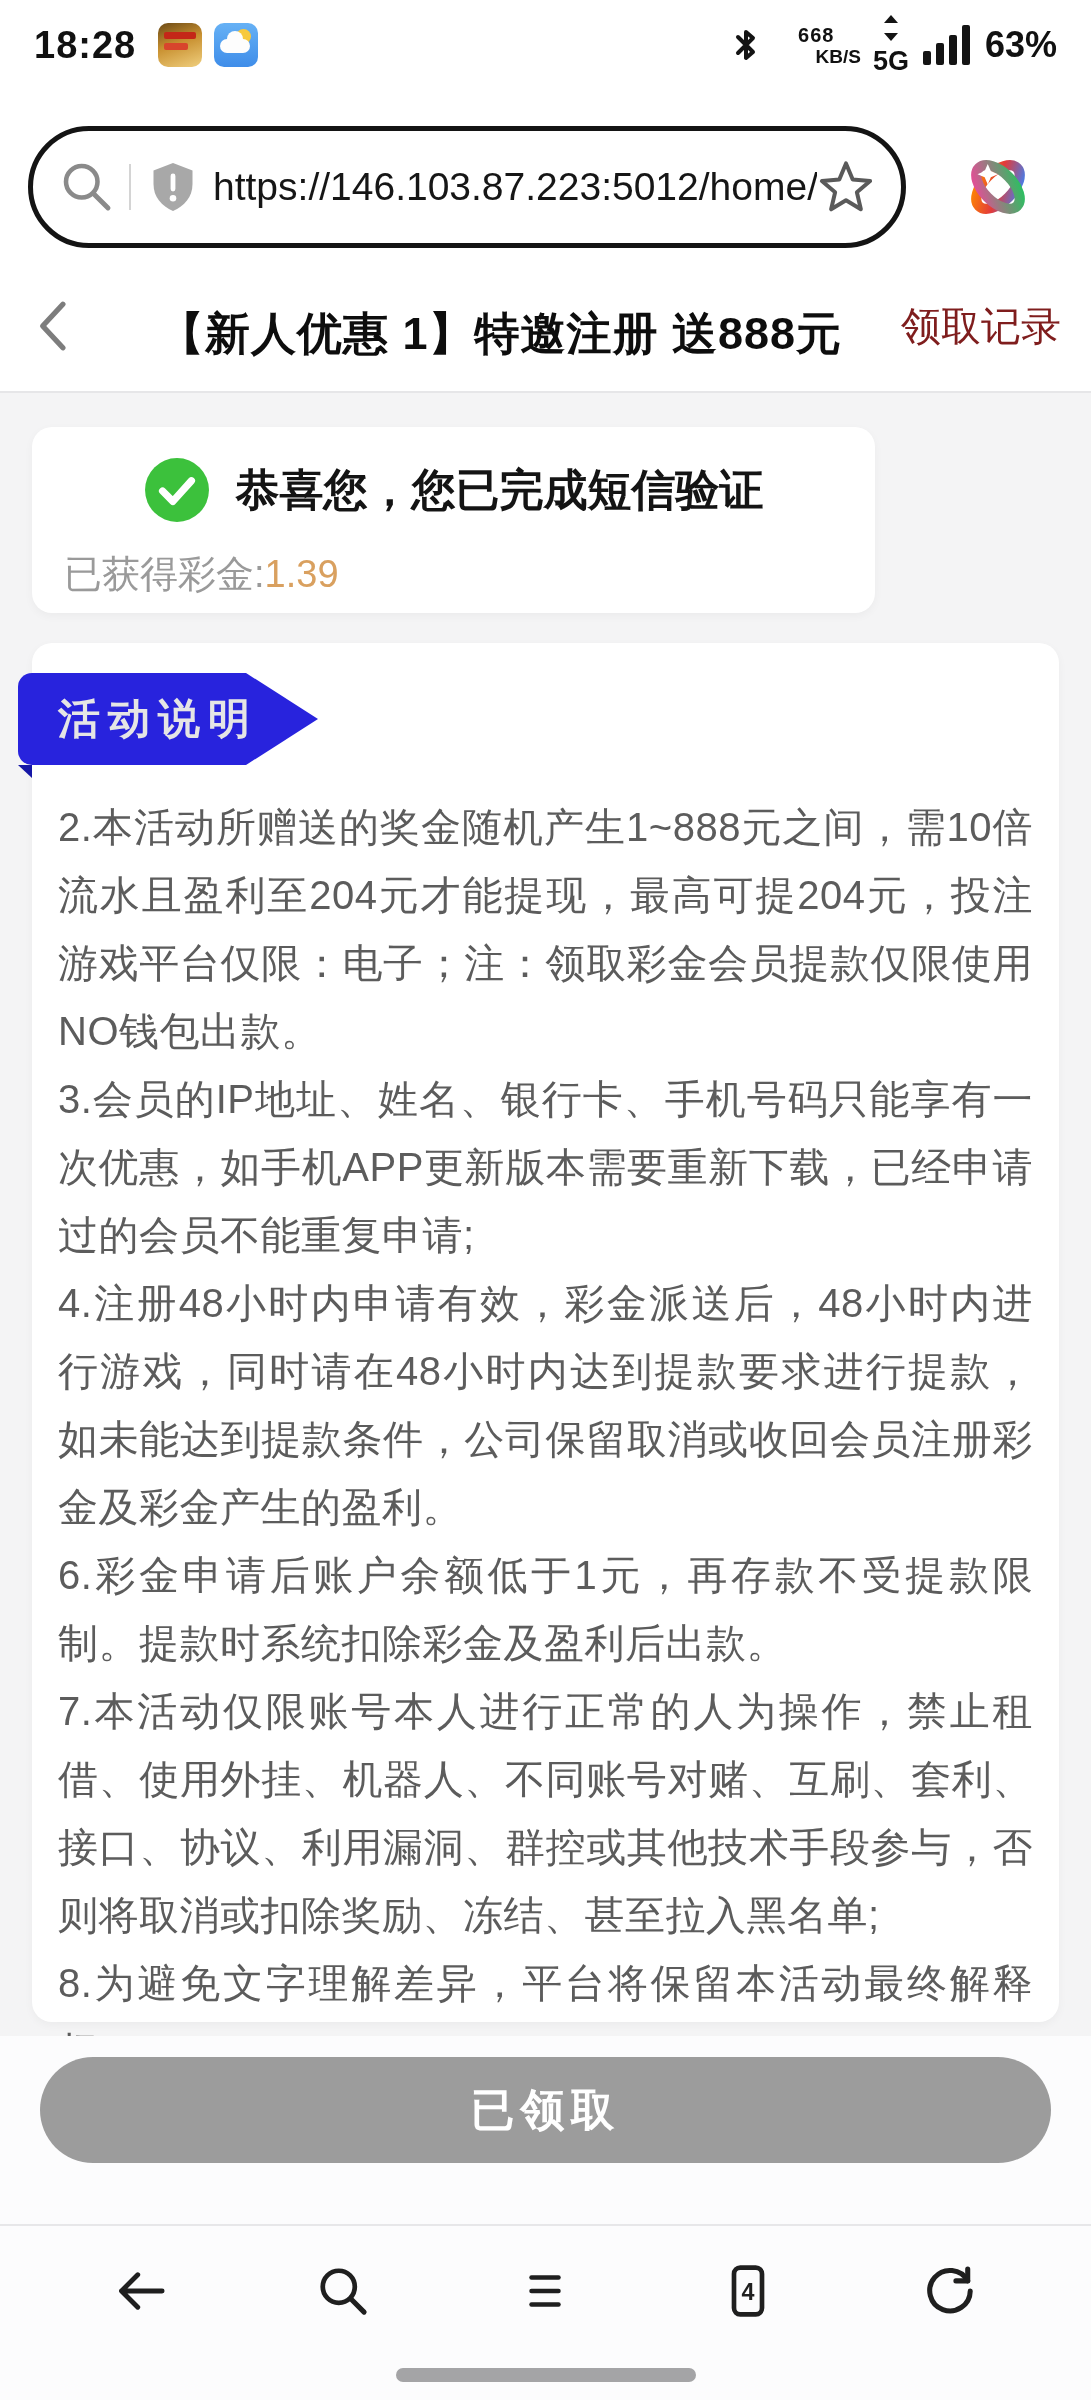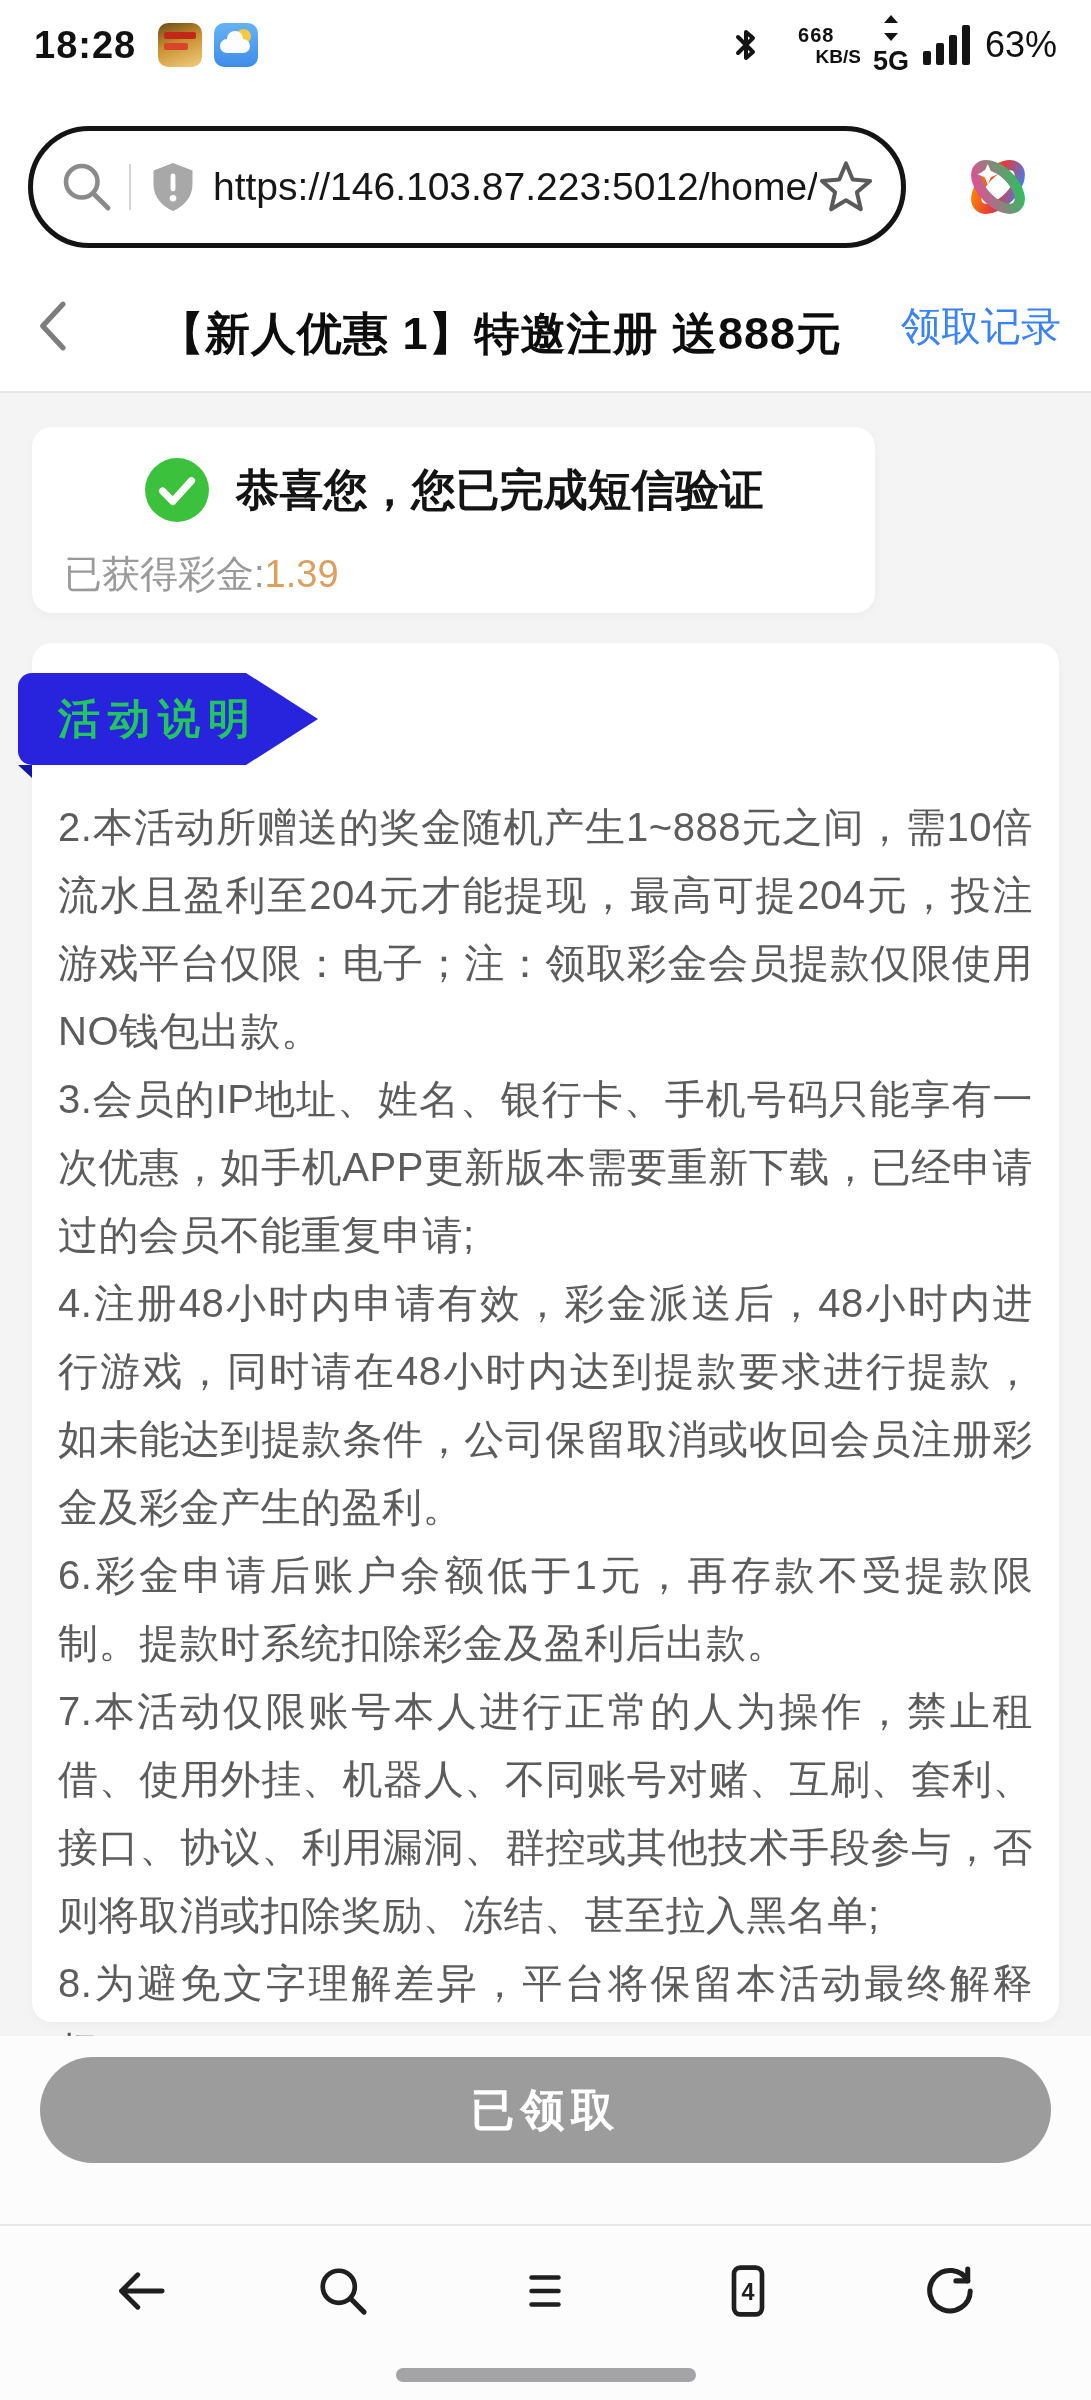"63%" .sb-batt { font-weight: none -> bold }
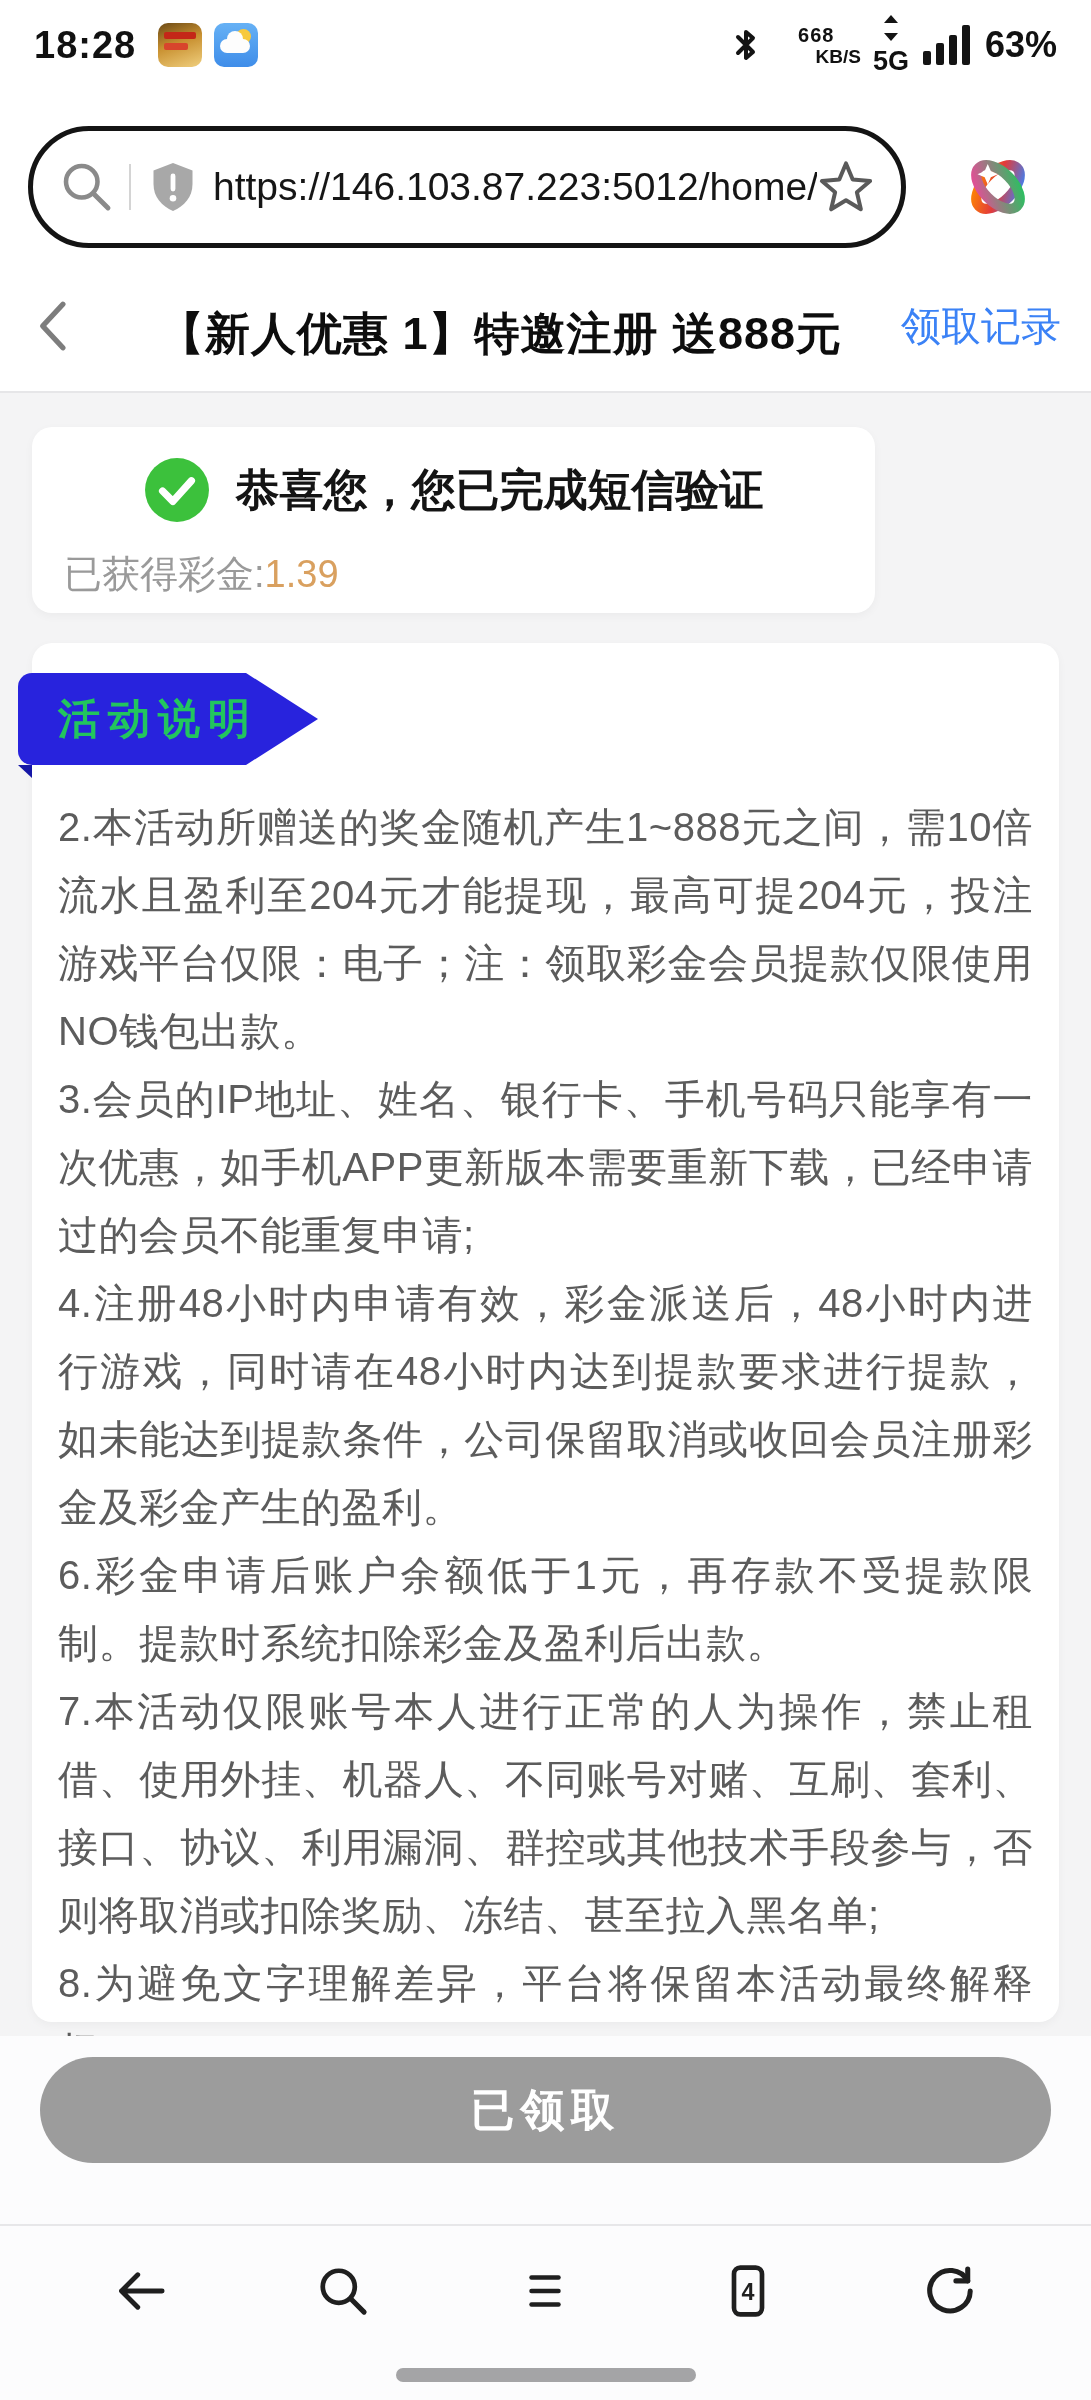"领取记录" .ph-link { color: #3b82f6 -> #7f1d1d }
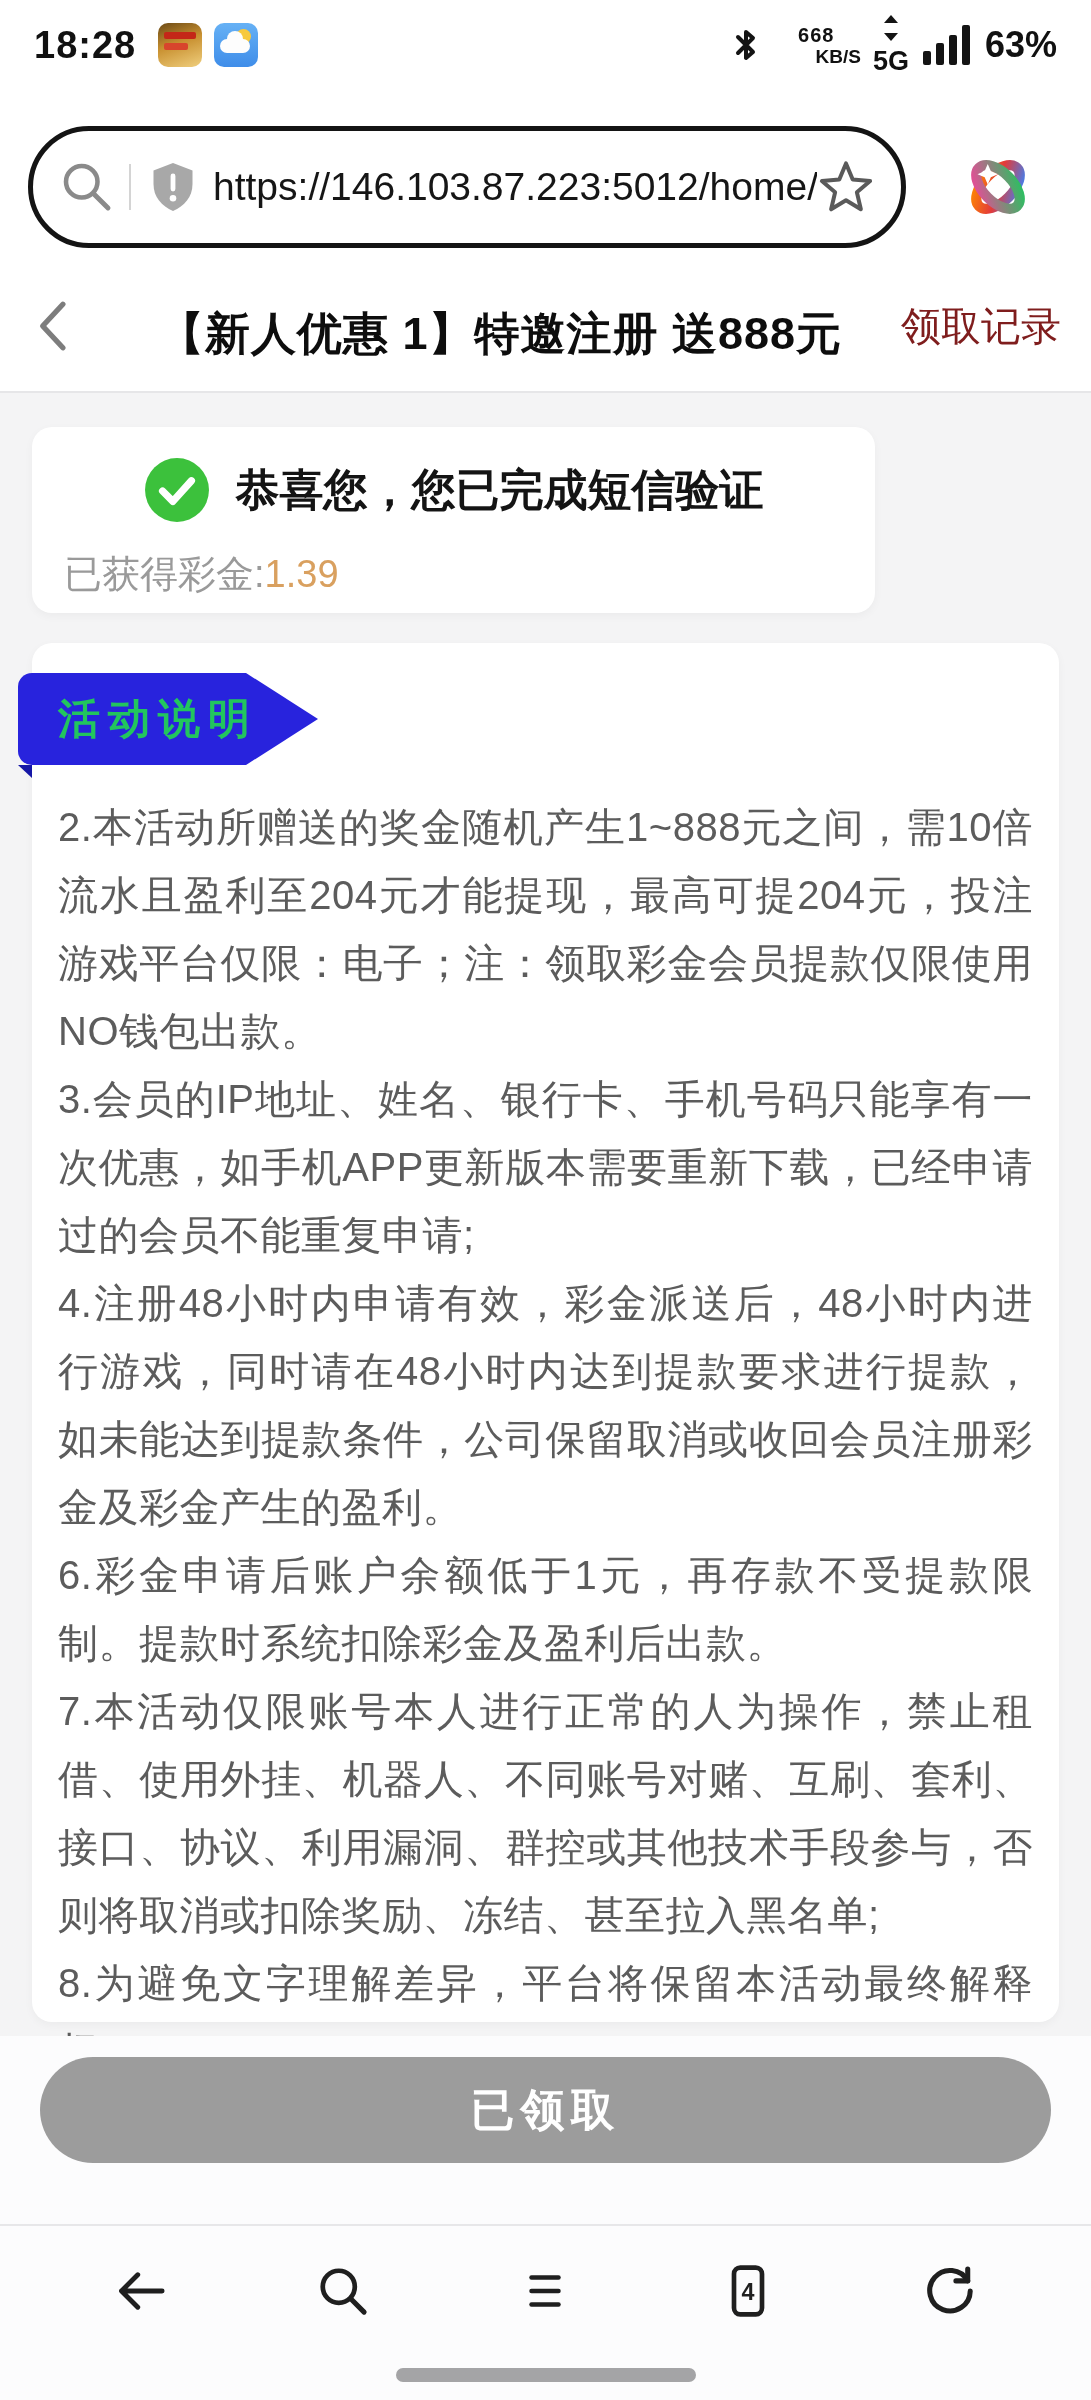"活动说明" .badge span { color: #22c55e -> #e5e5e5 }
